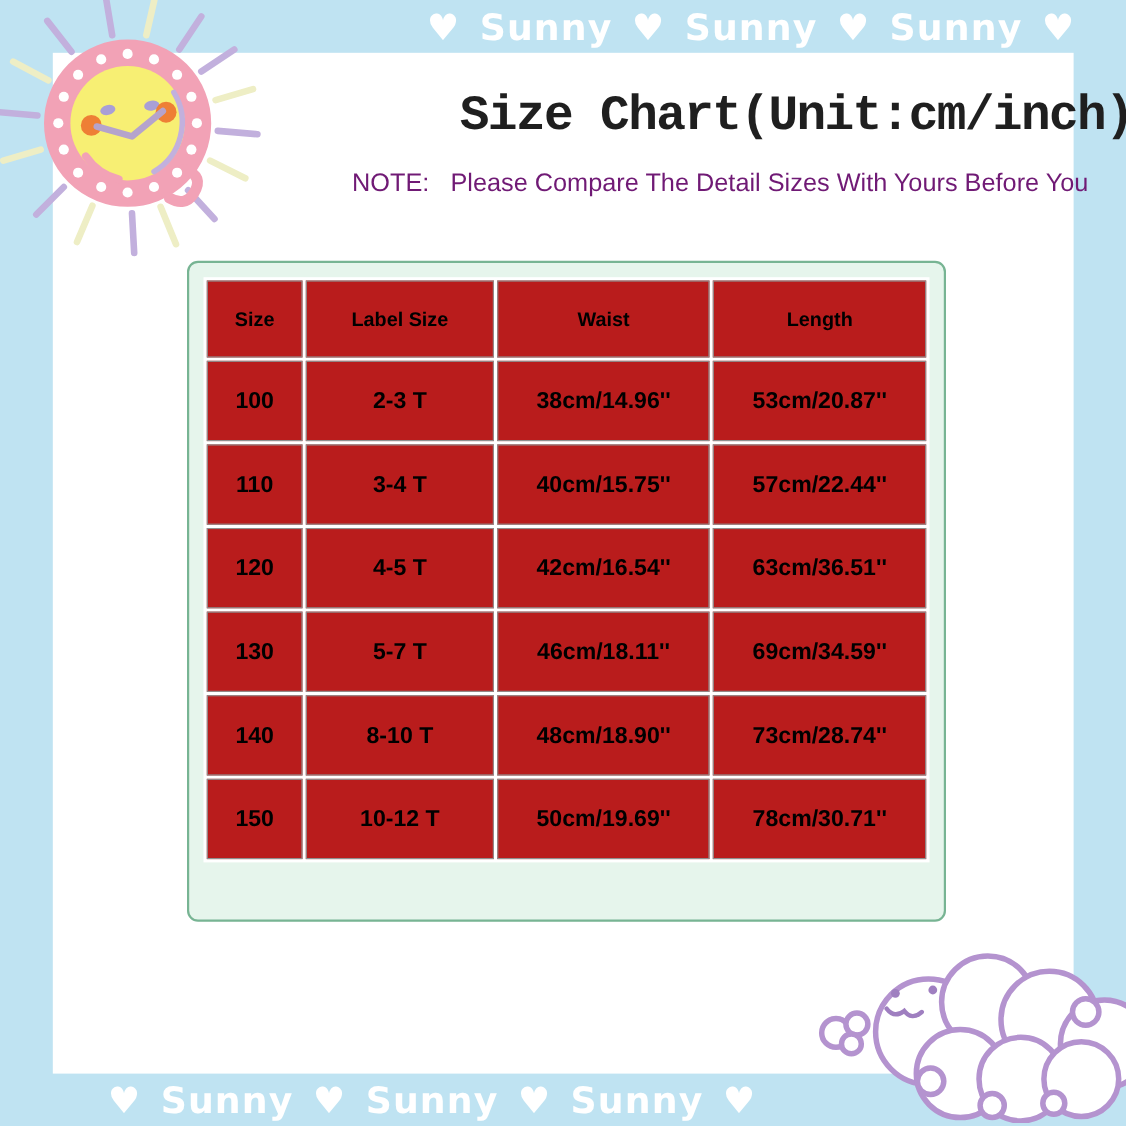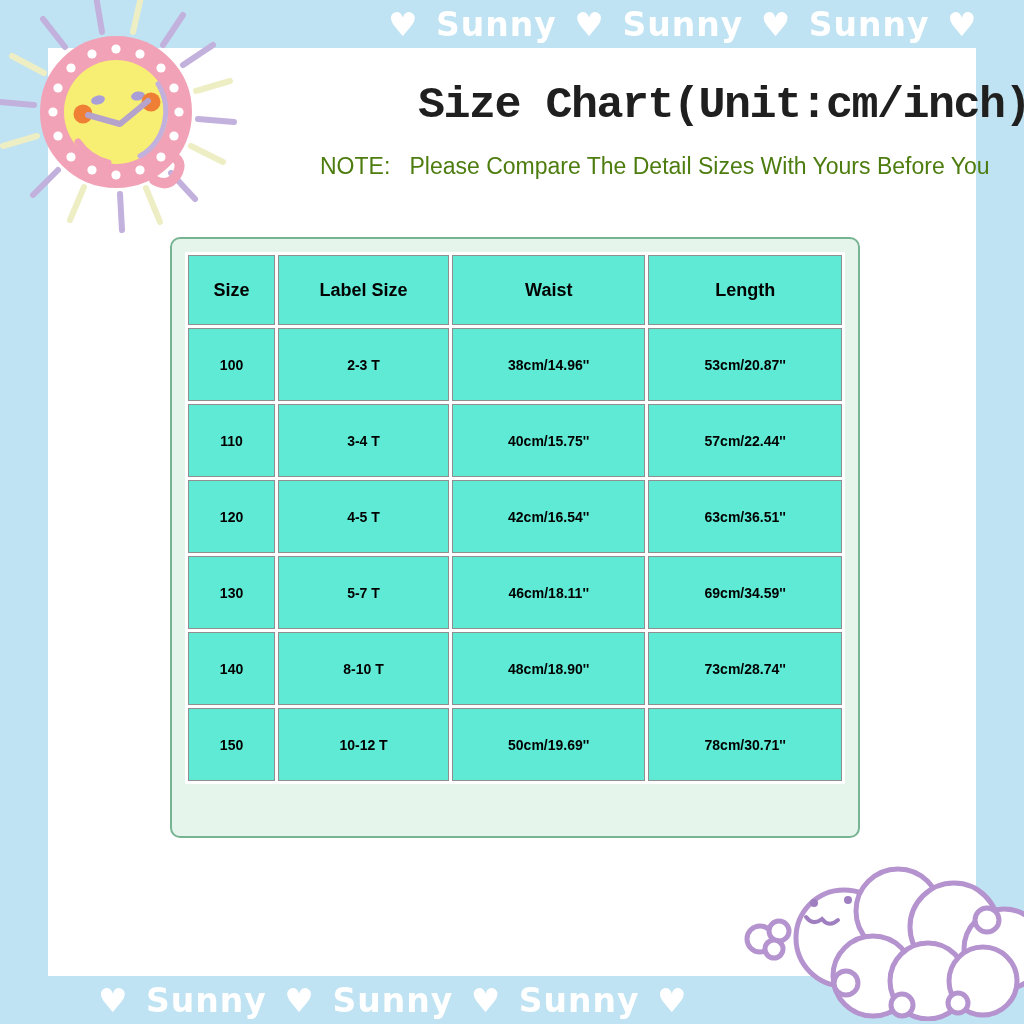"NOTE: Please Compare The Detail" .note-block { color: #4d7c0f -> #701a75 }
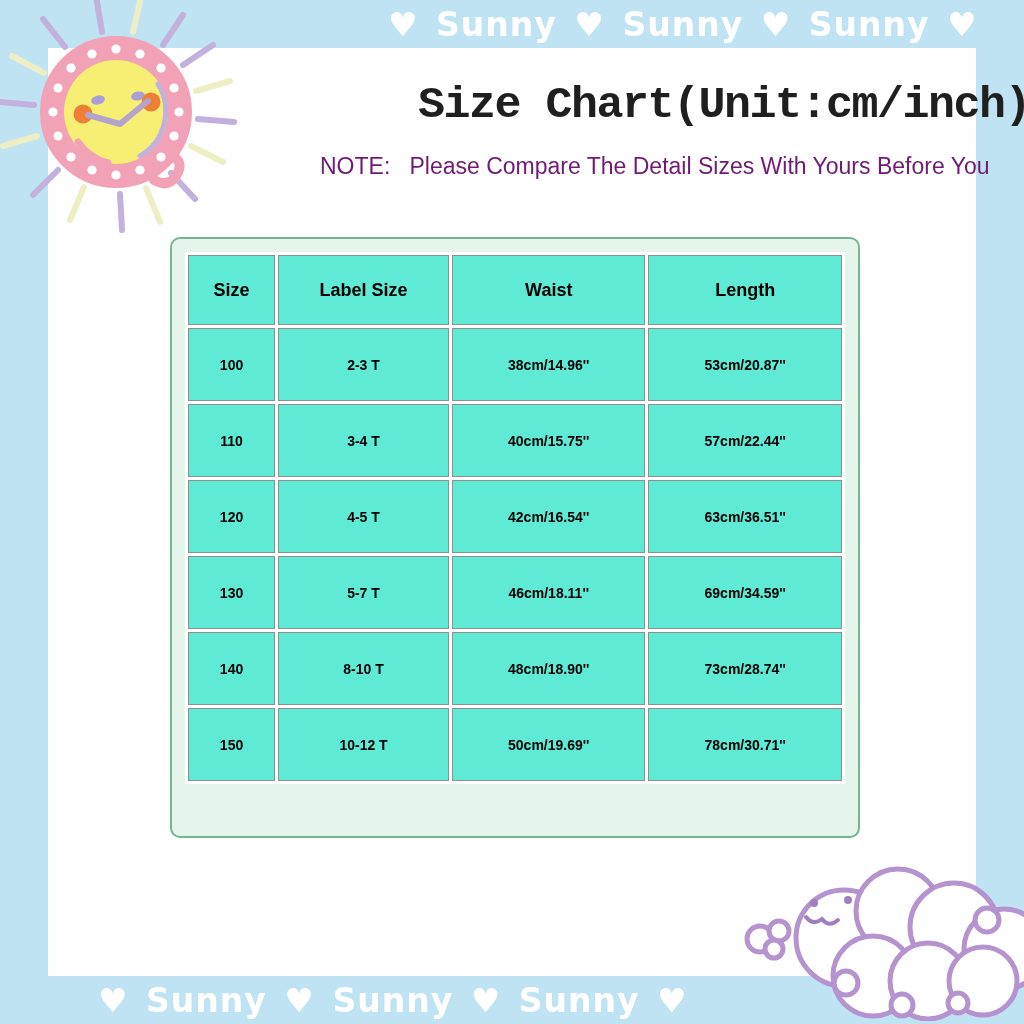"Size" .size-table th, .size-table td { background: #5eead4 -> #b91c1c }
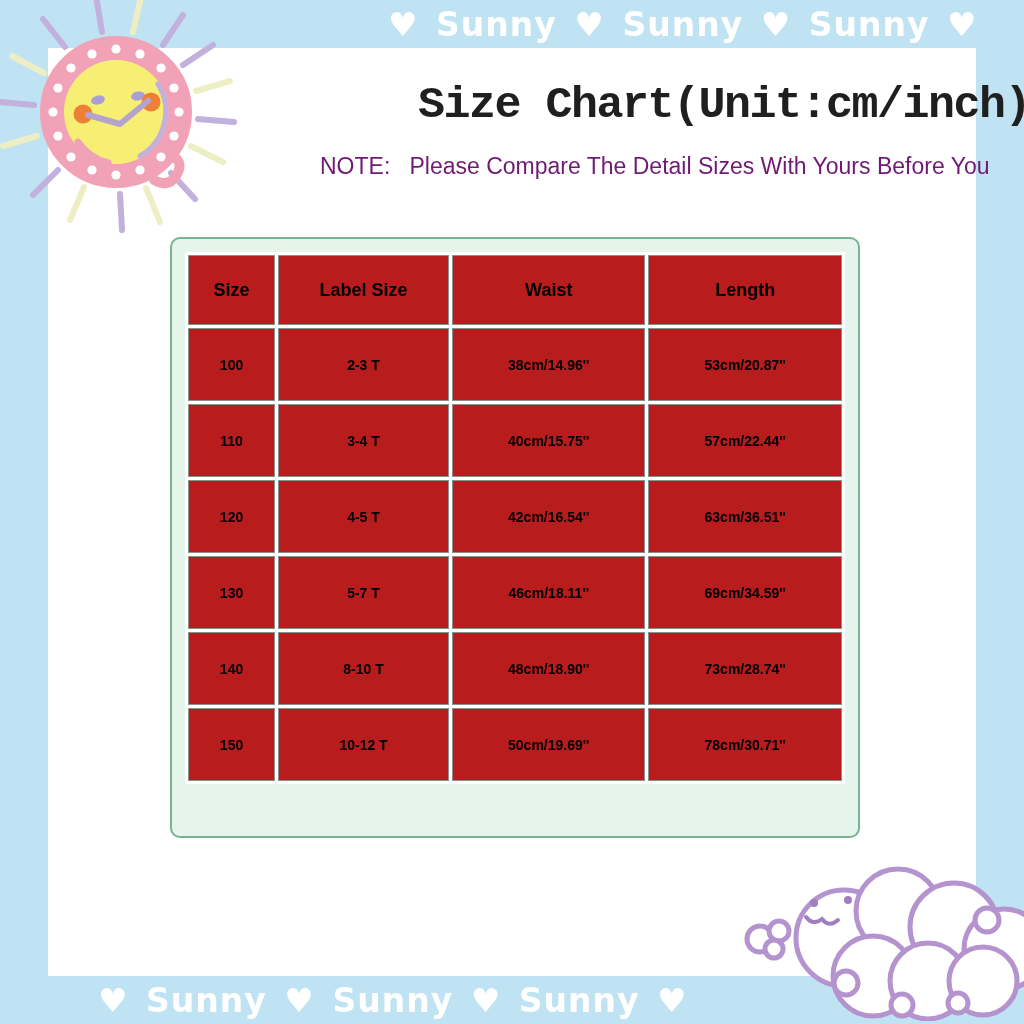"100" .size-table td { font-size: 14px -> 21px }
